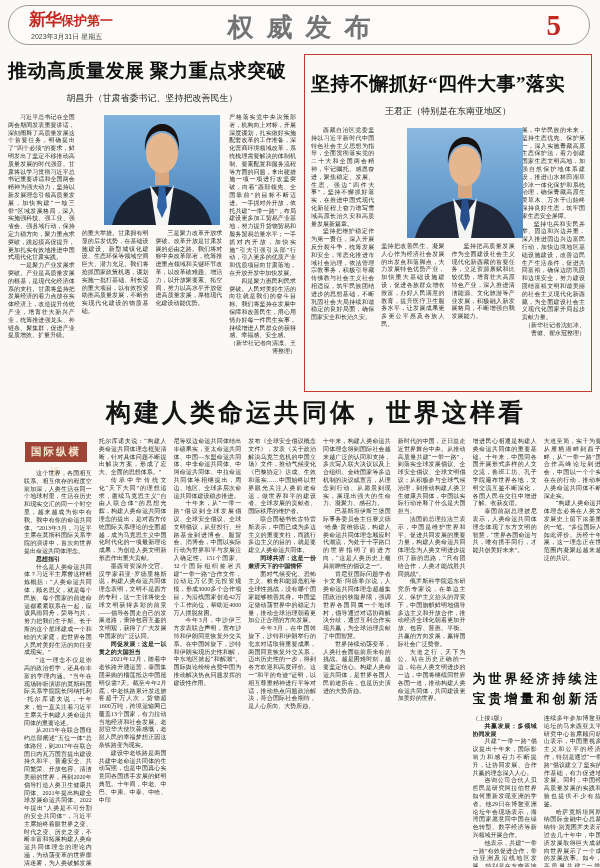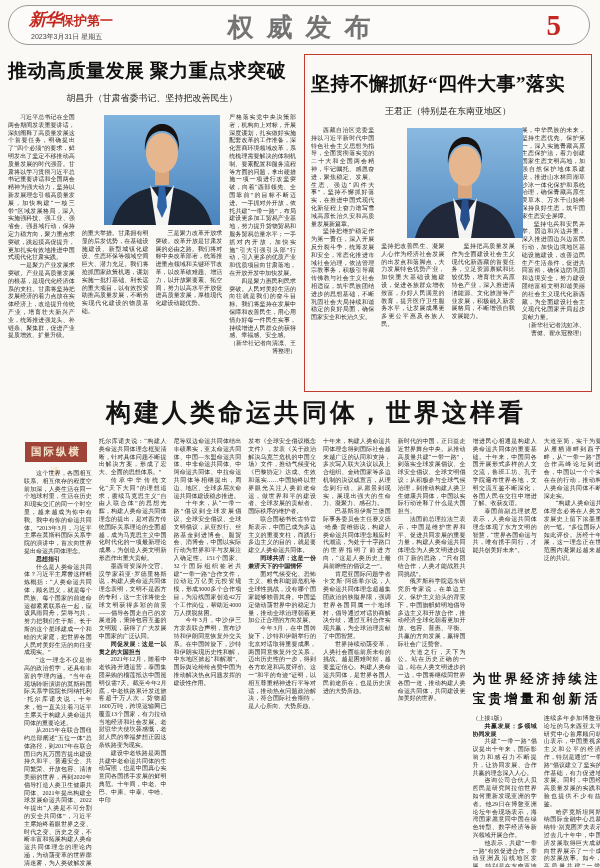"新华" .logo-script { font-style: italic -> none }
